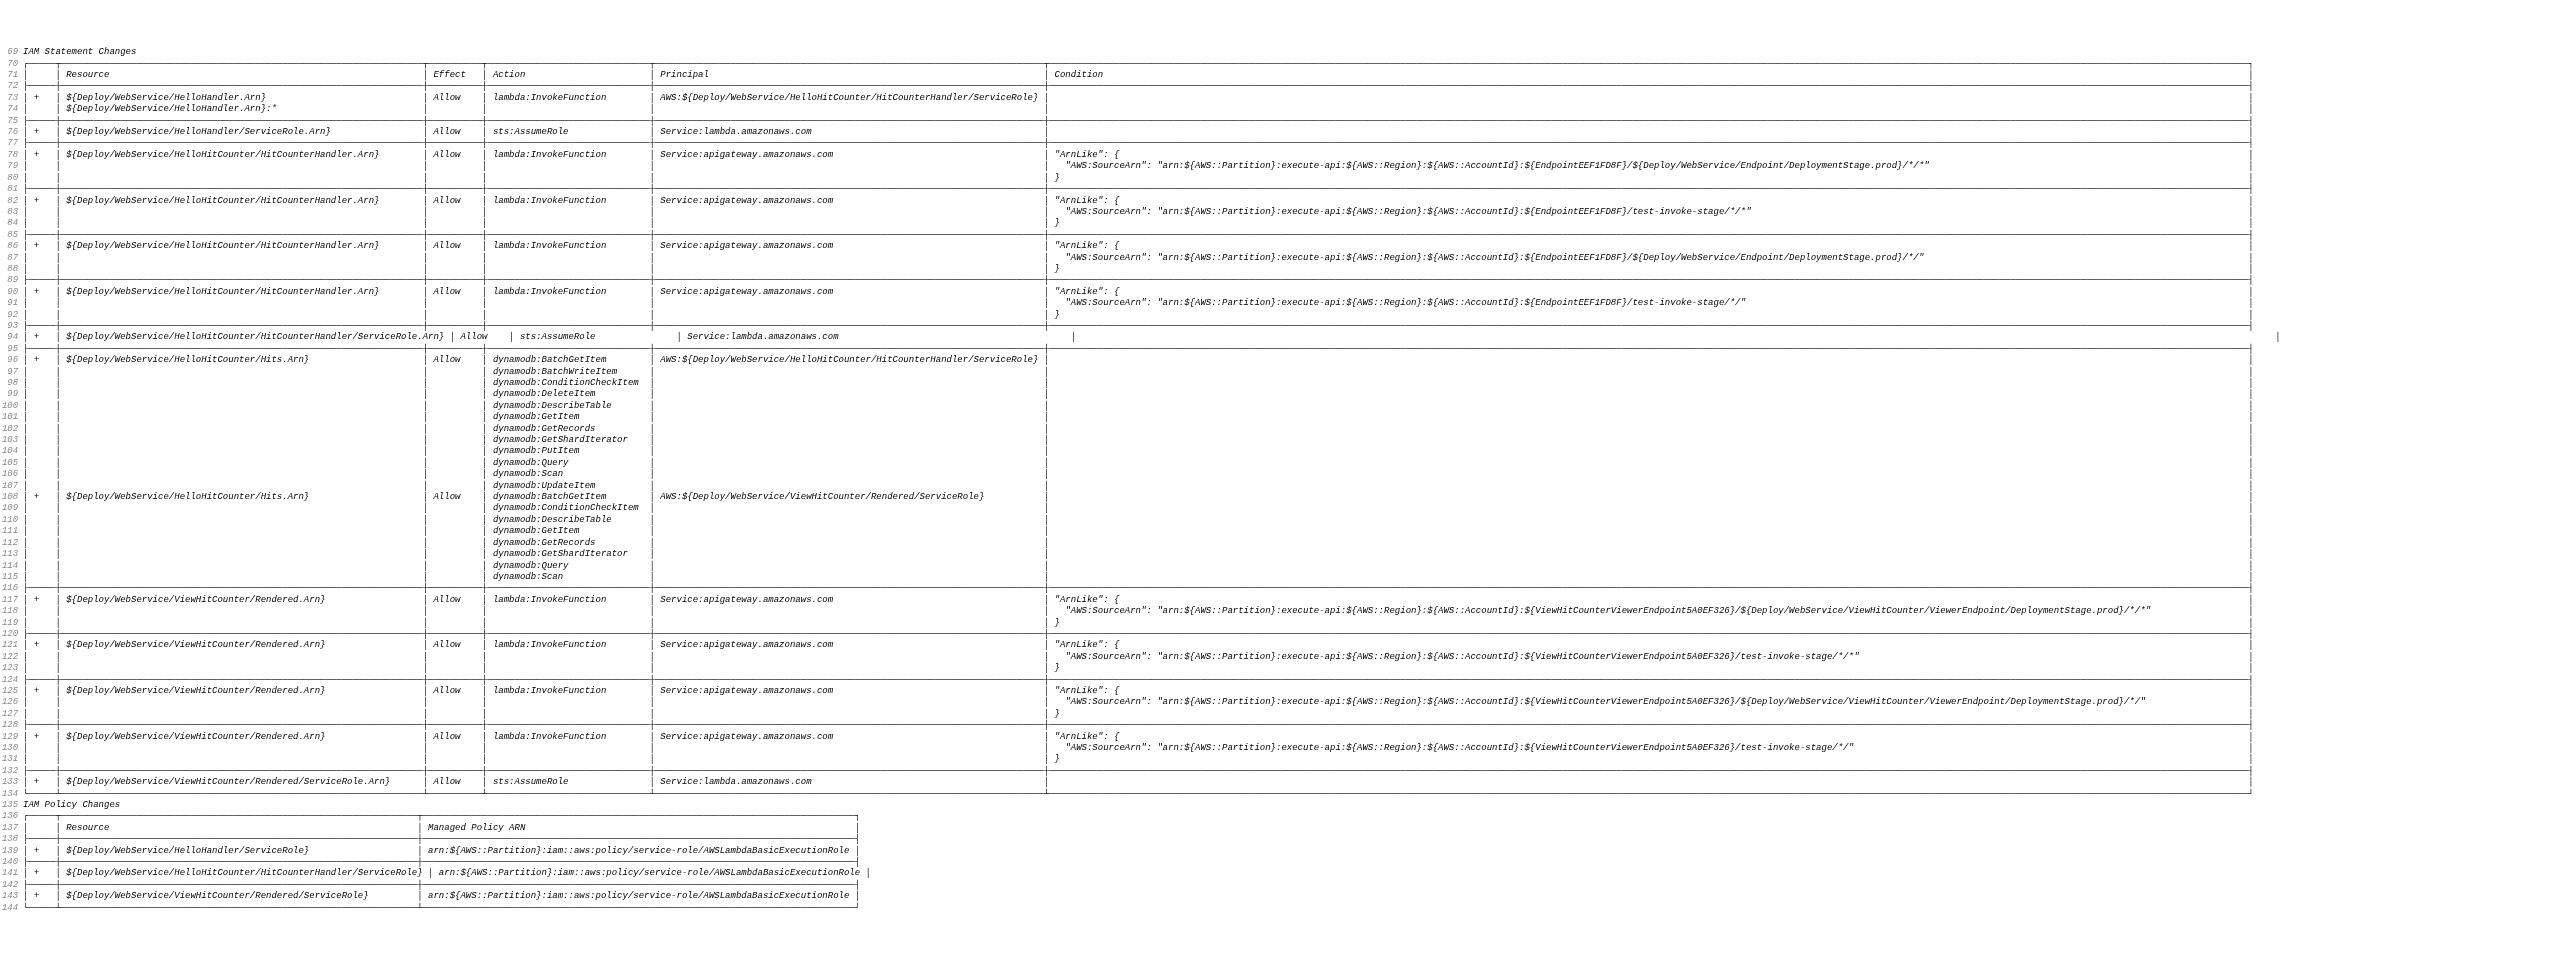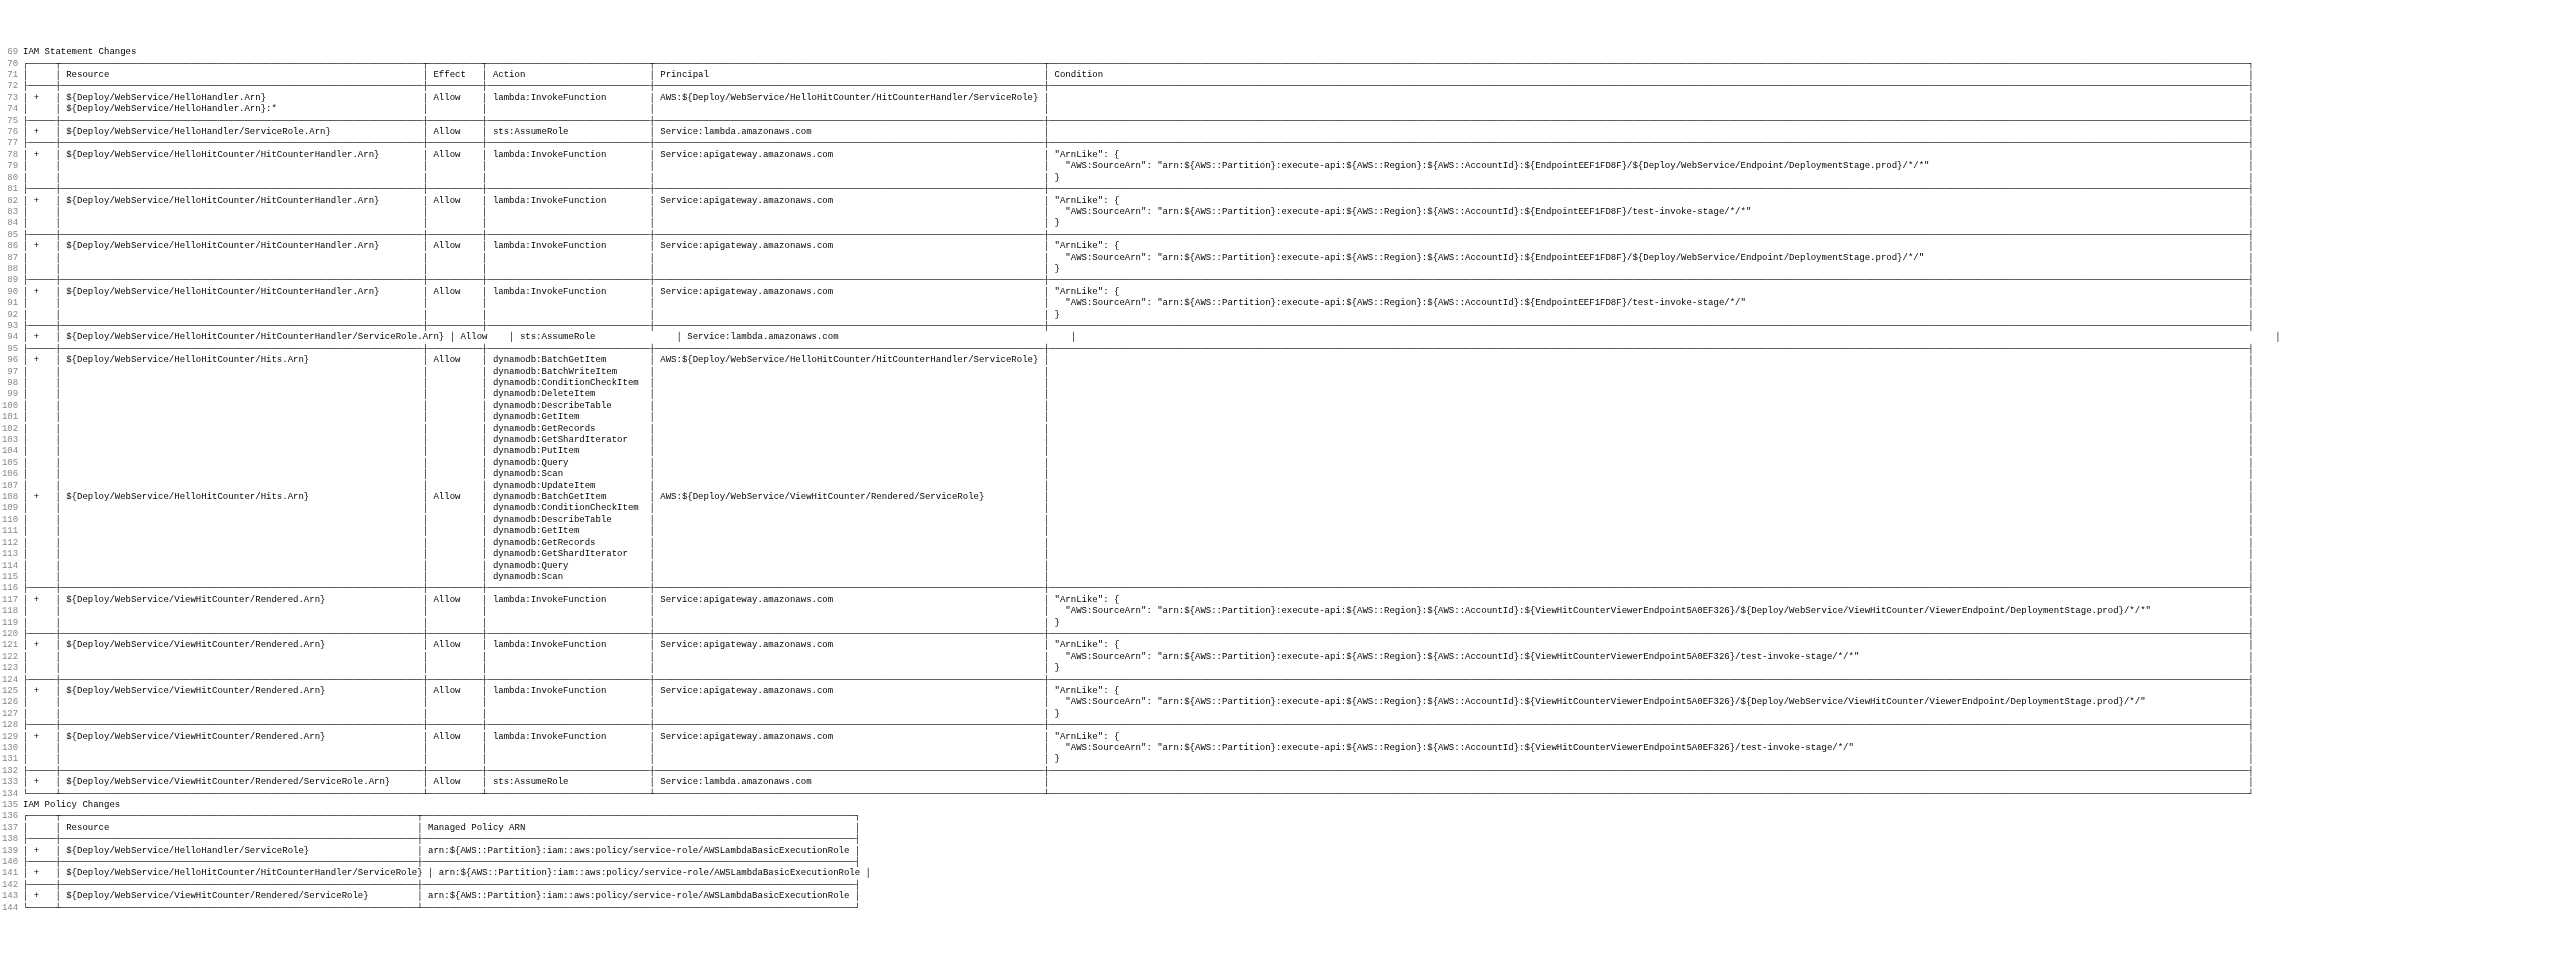"69 IAM Statement Changes" #content { font-style: none -> italic }
